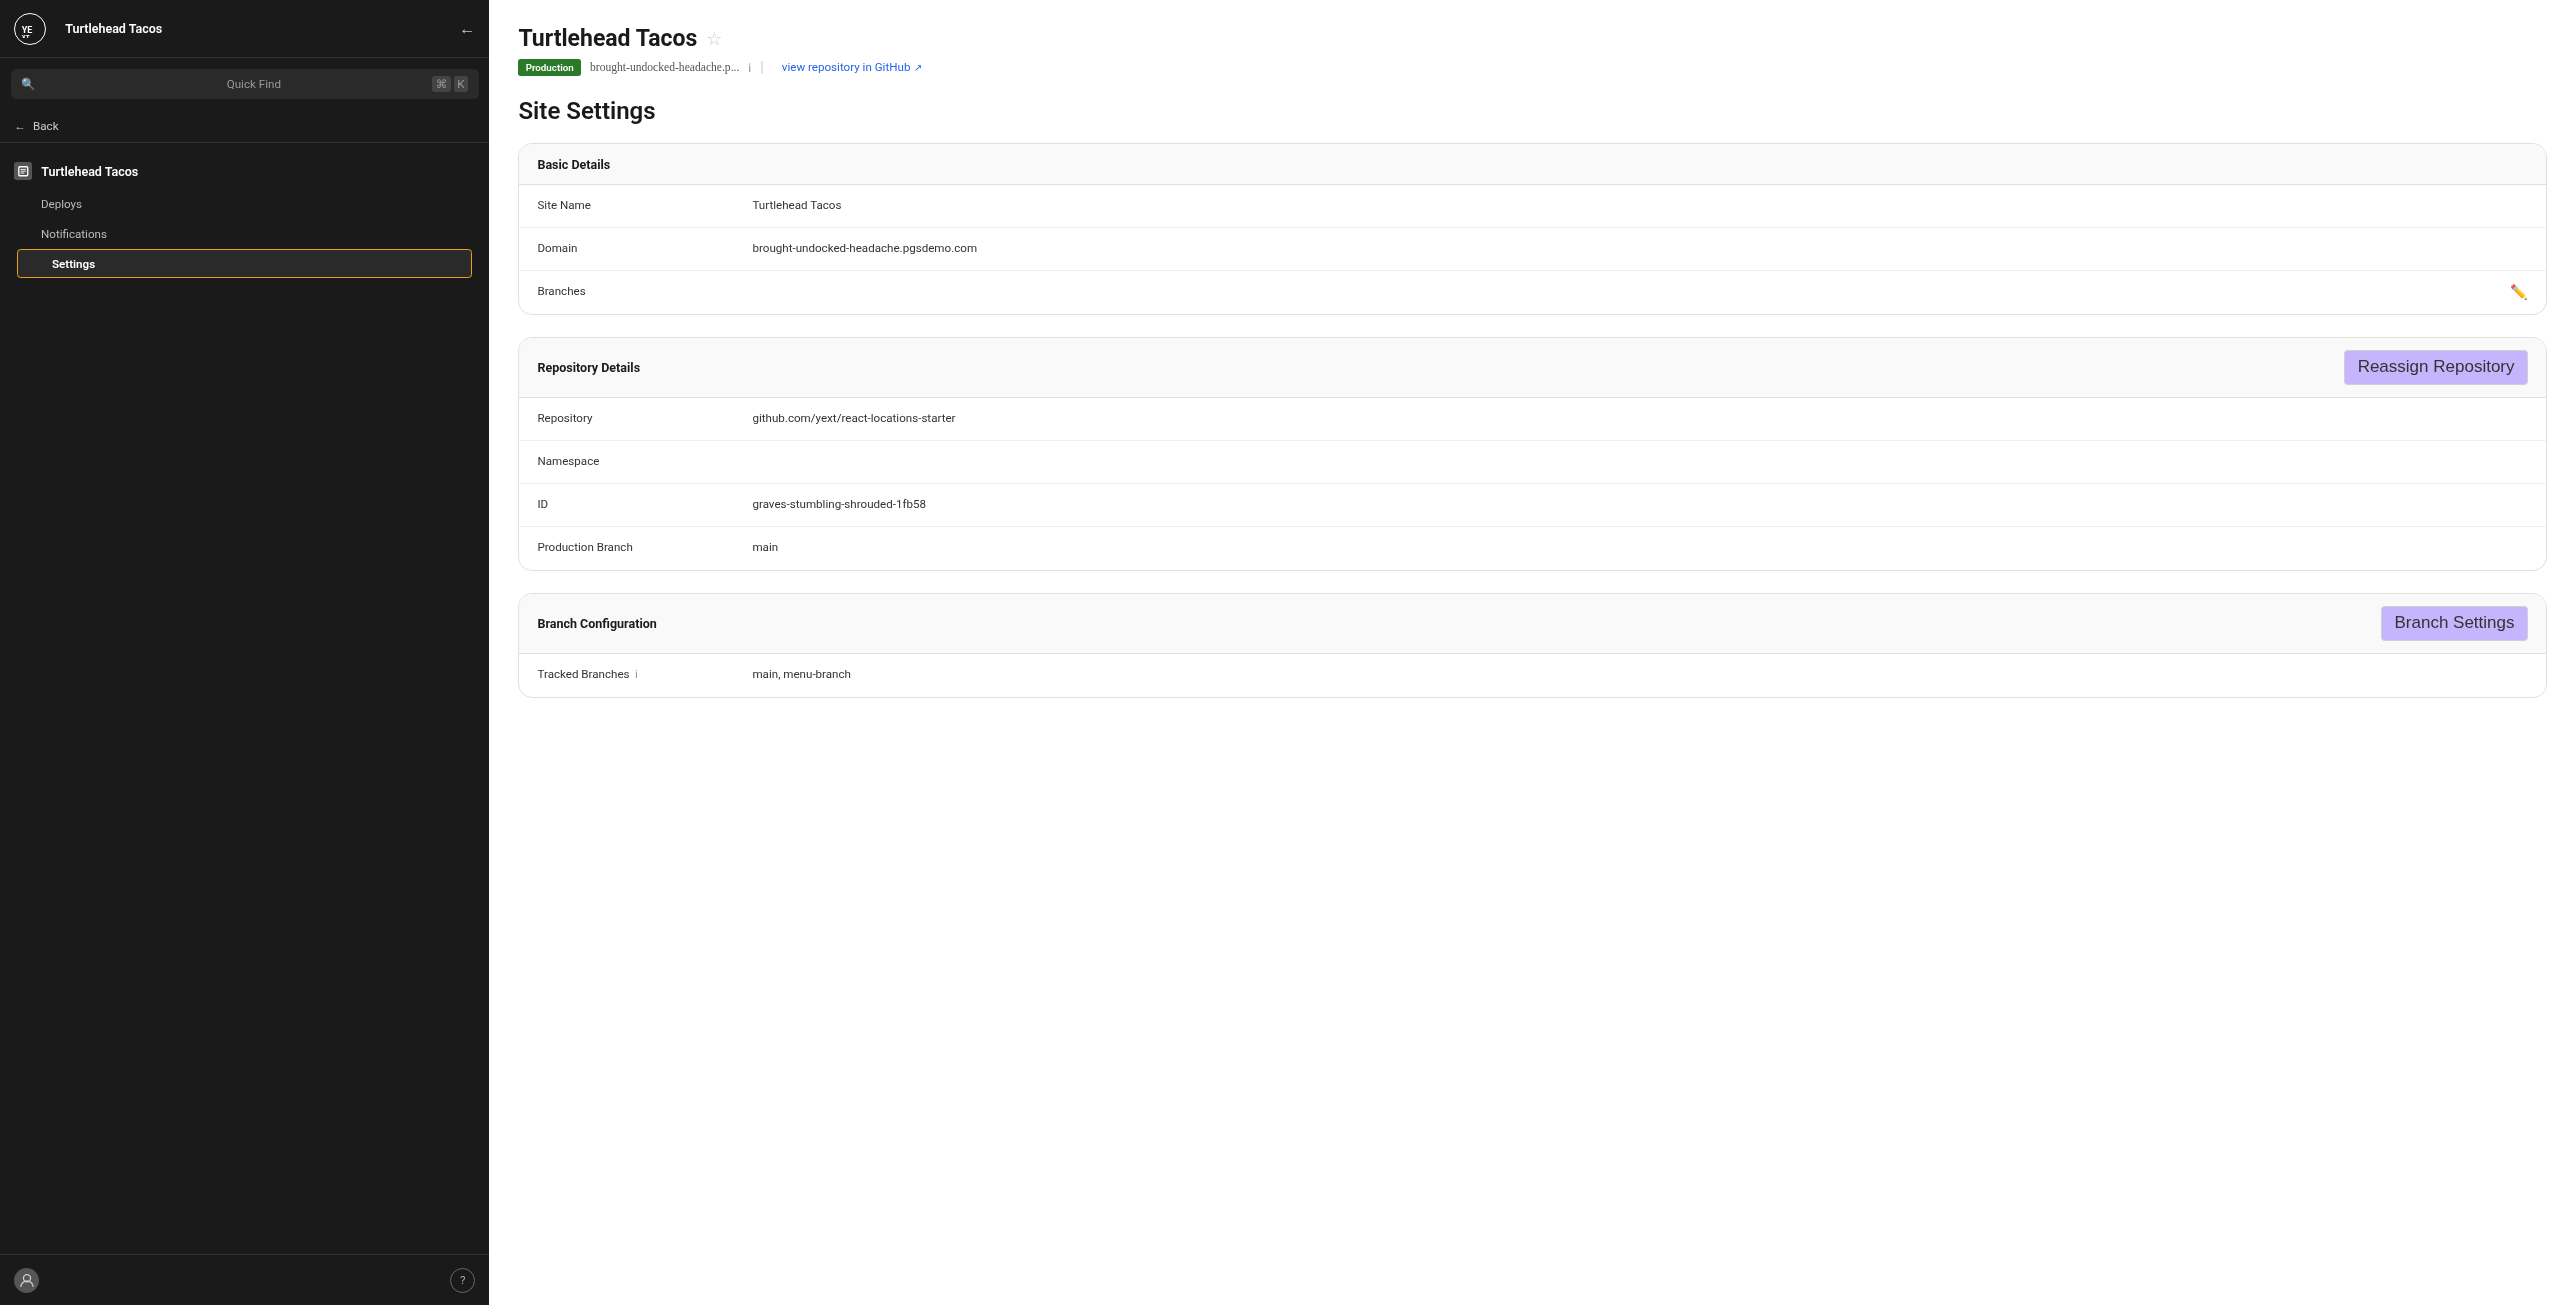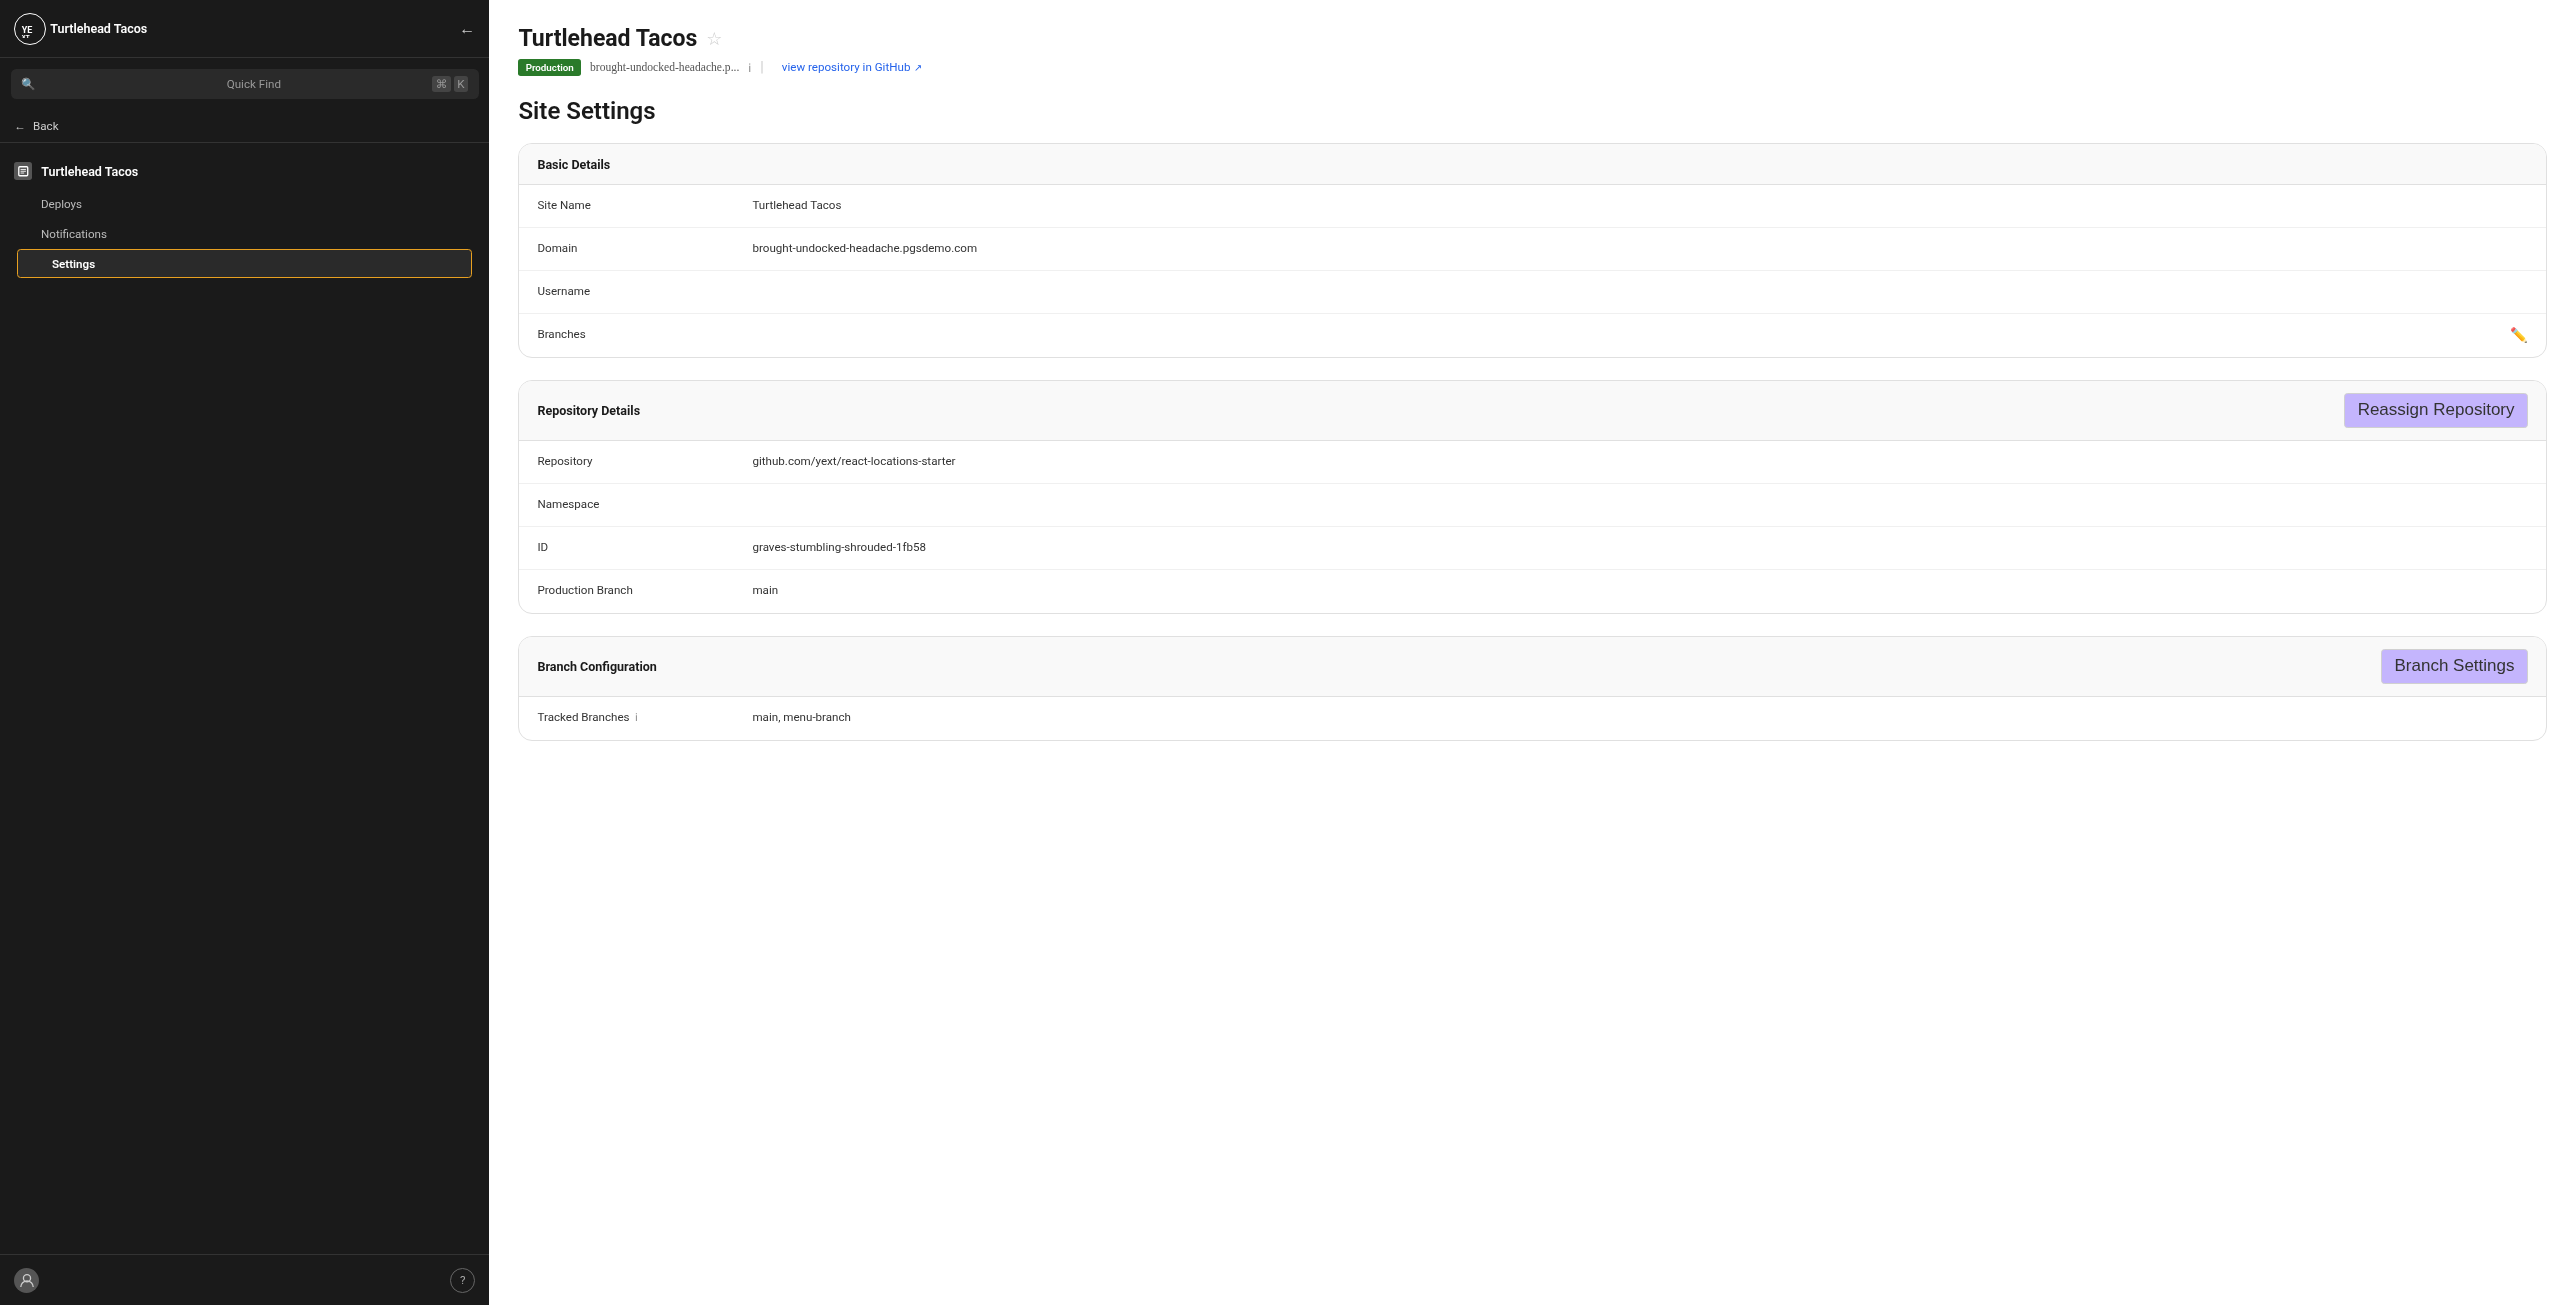"YE" .sidebar-logo { gap: 4px -> 19px }
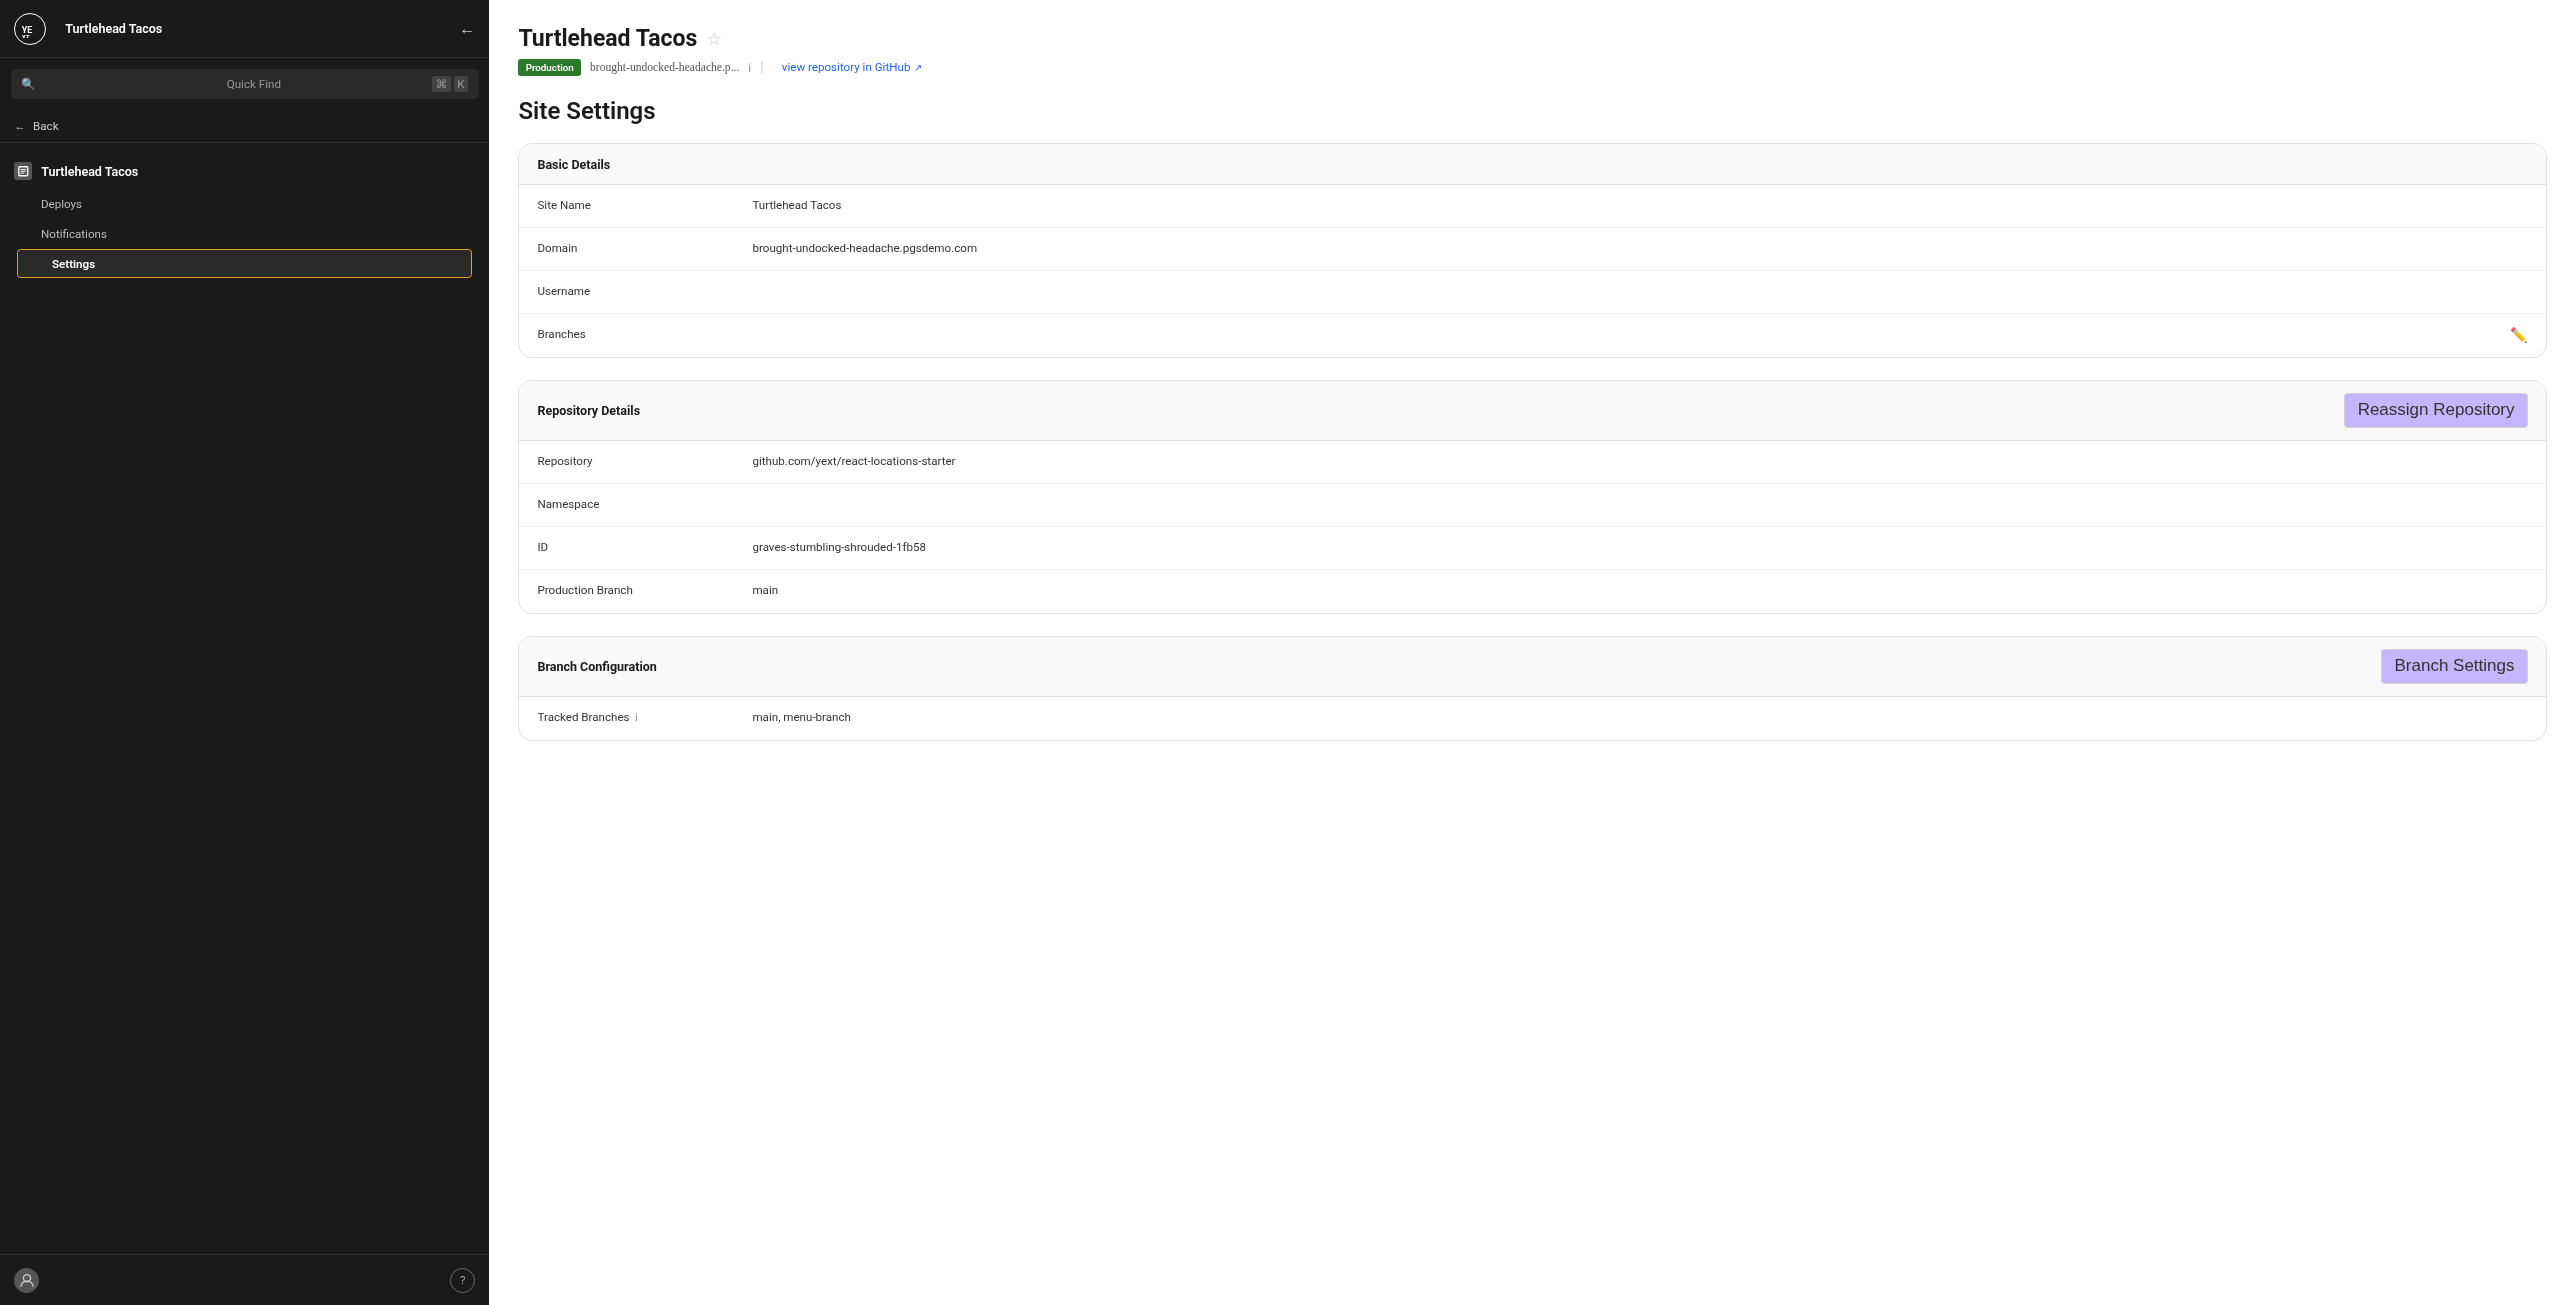"Username" div.card-row { html: <div> <span>Username</span> <span></span> </div> -> none }
